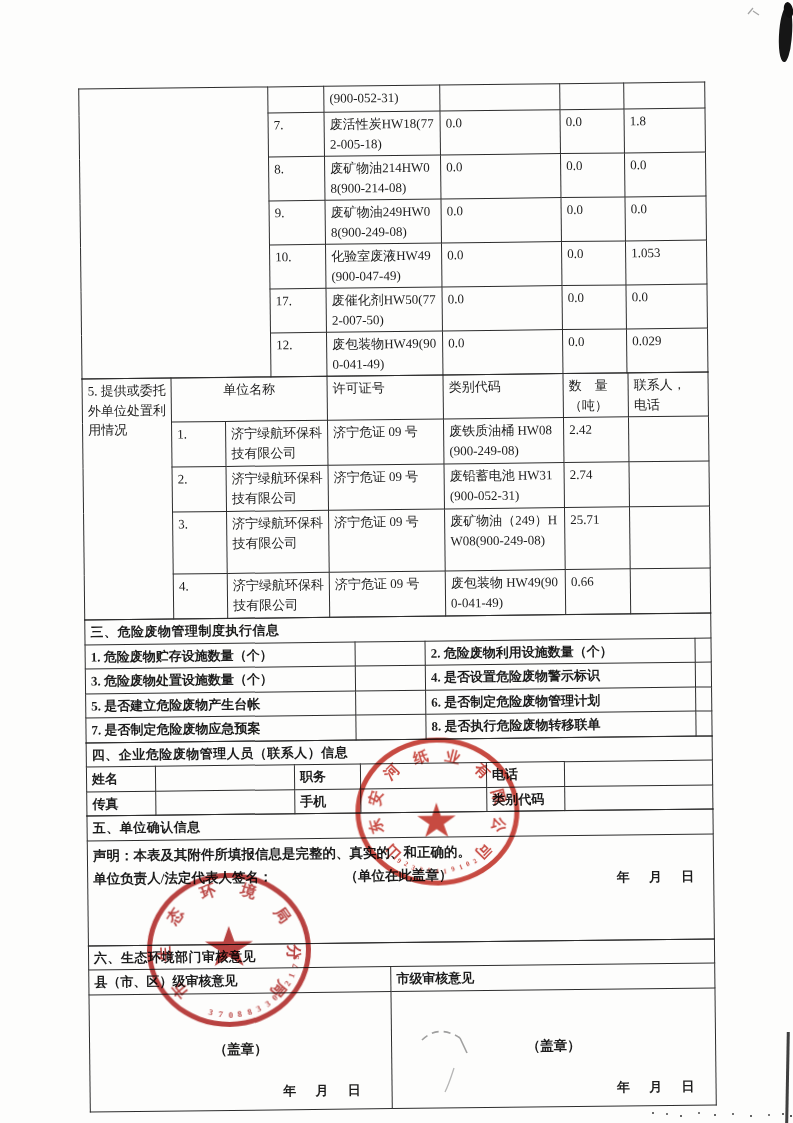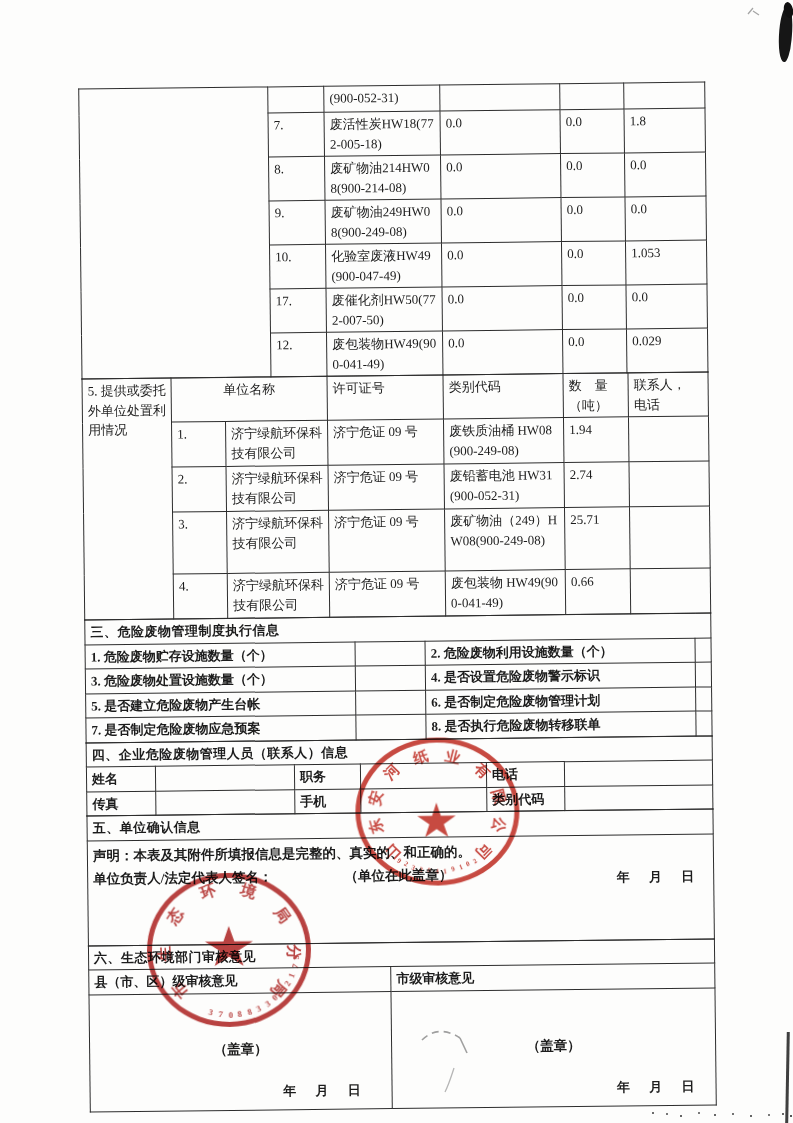"1.94" td { text: 1.94 -> 2.42 }
